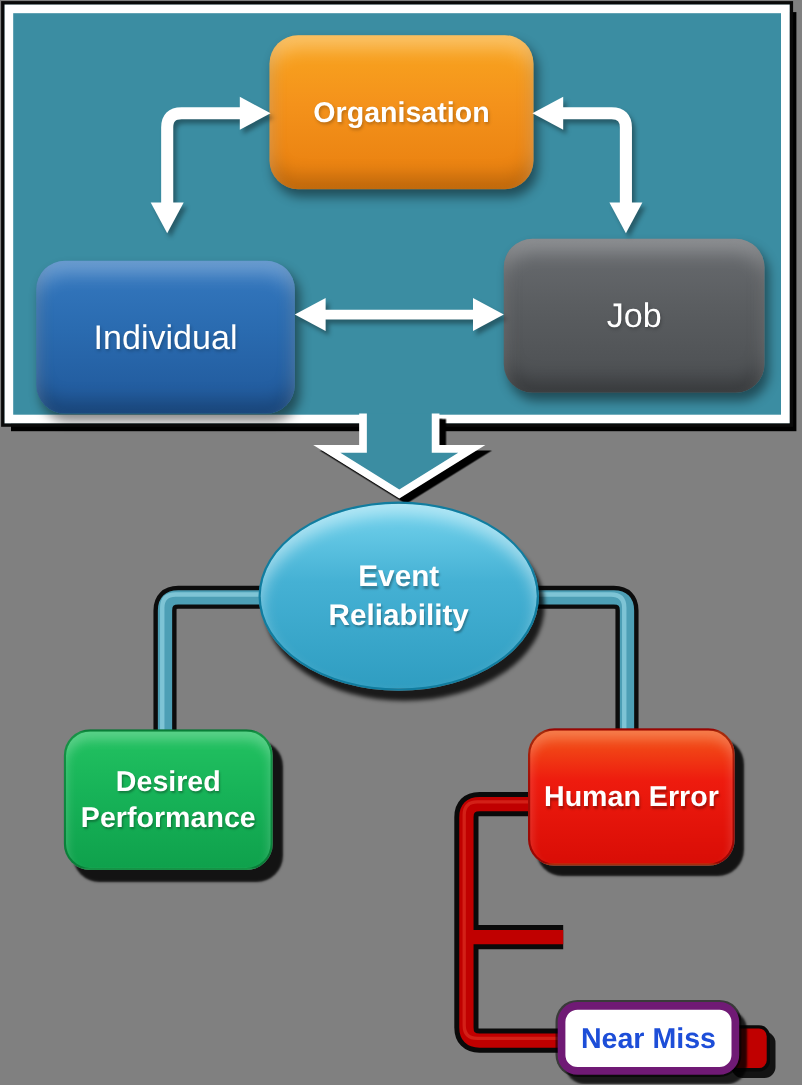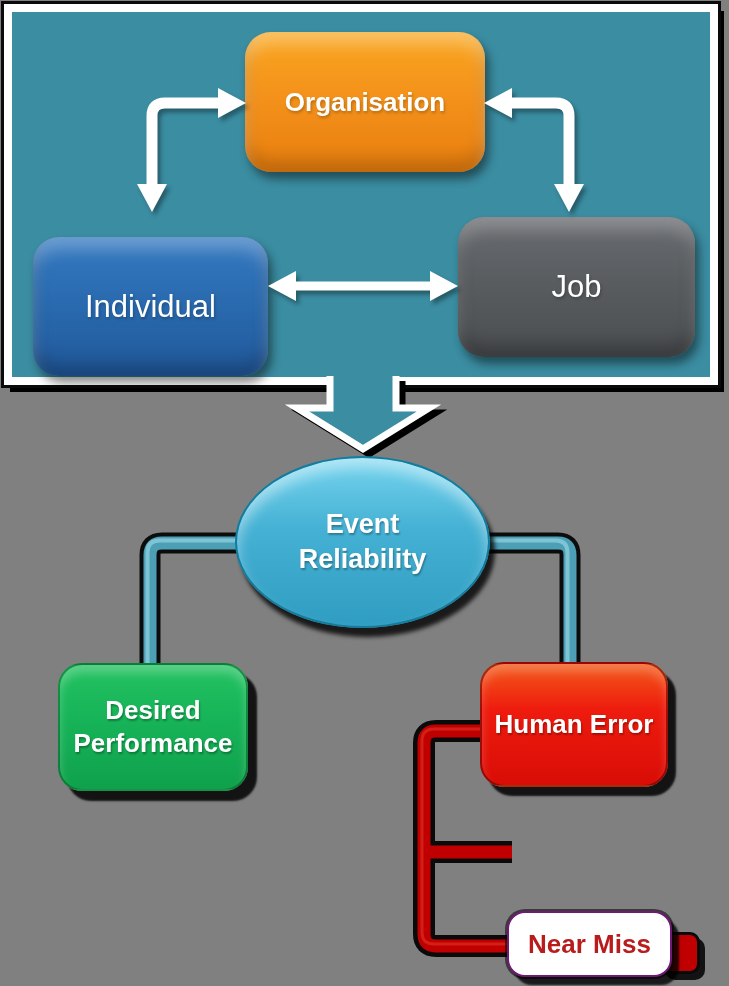"Near Miss" .nearmiss { border: 2px solid #701a75 -> 7px solid #701a75; color: #b91c1c -> #1d4ed8 }
